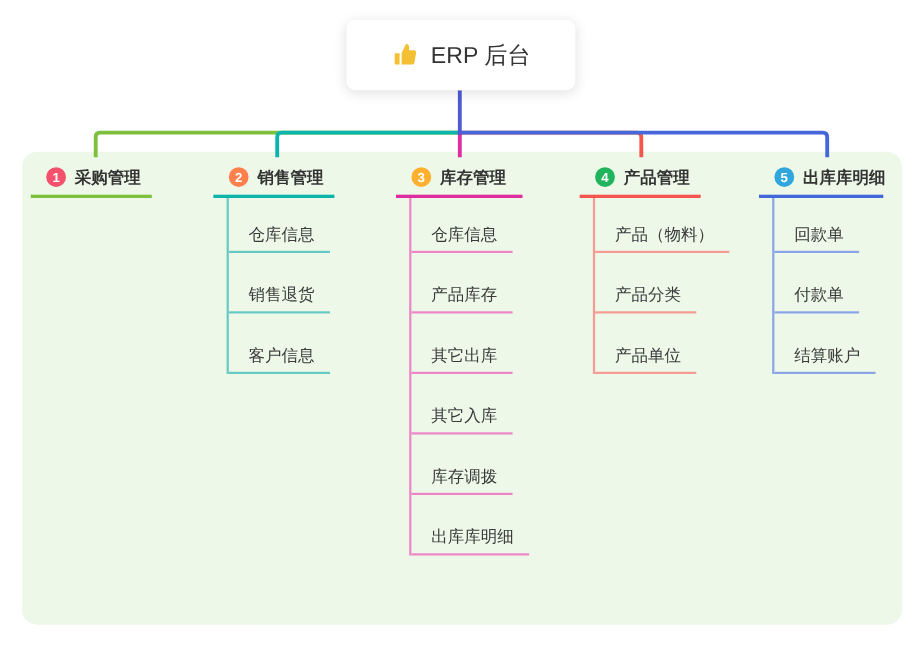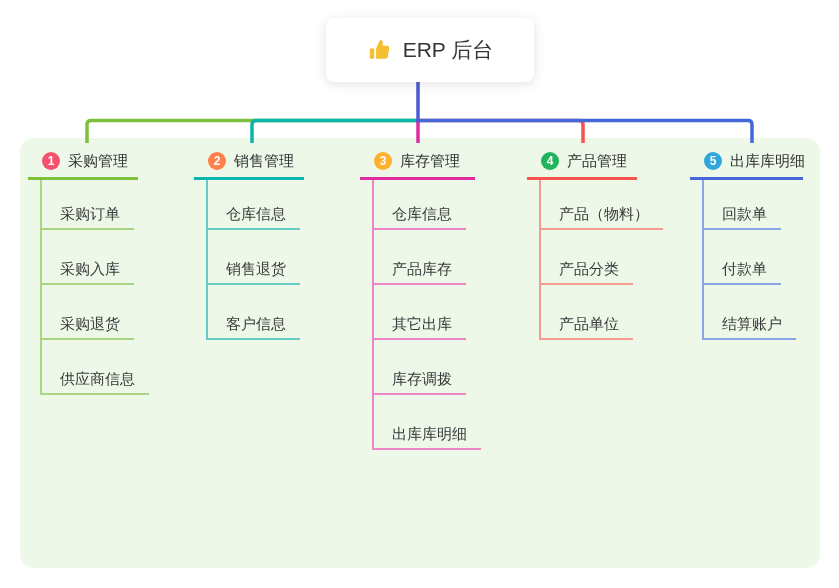"ERP 后台" .root-node { left: 326px -> 315px }
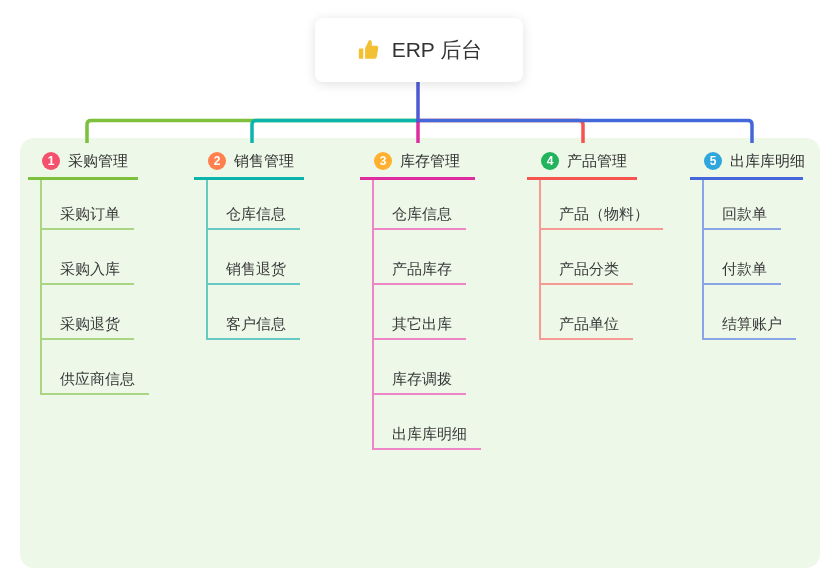"采购管理" .branch-label { font-weight: 400 -> 700 }
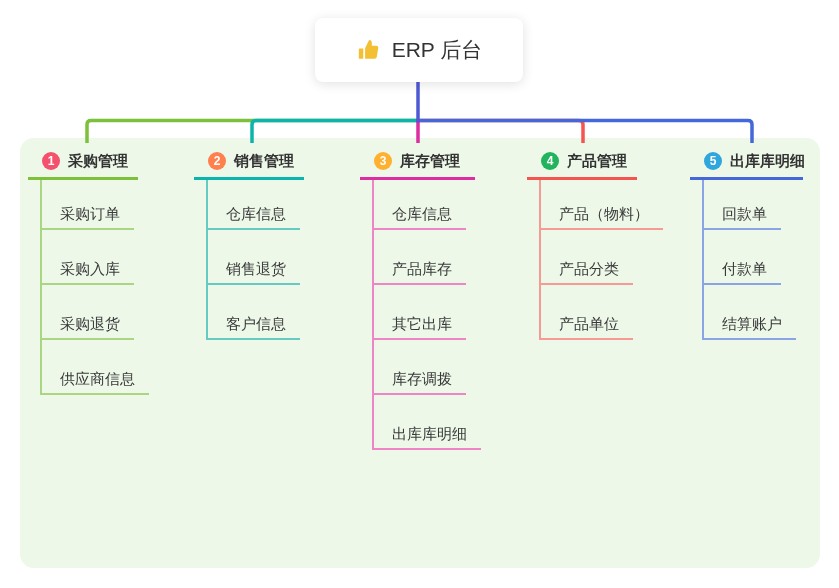"采购订单" ul.children { html: <ul> <li>采购订单</li> <li>采购入库</li> <li>采购退货</li> <li>供应商信息</li> </ul> -> none }
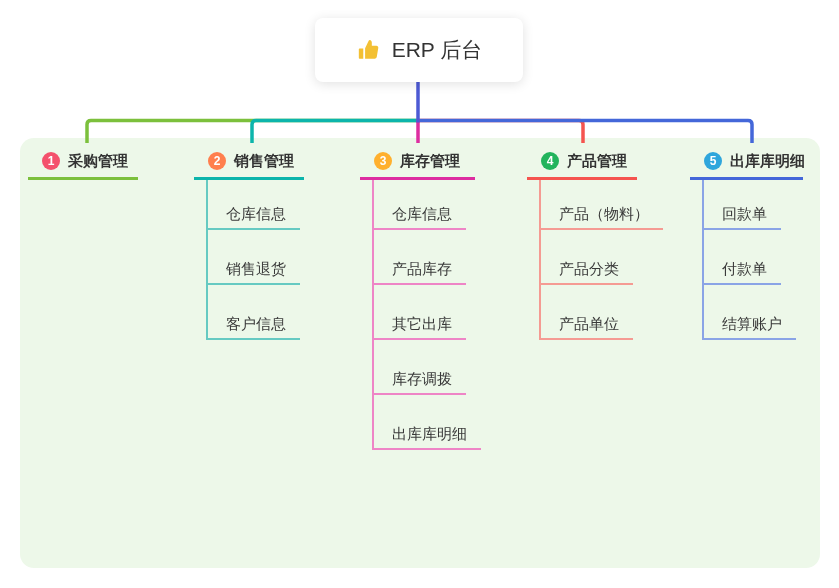"其它入库" li { html: none -> <li>其它入库</li> }
